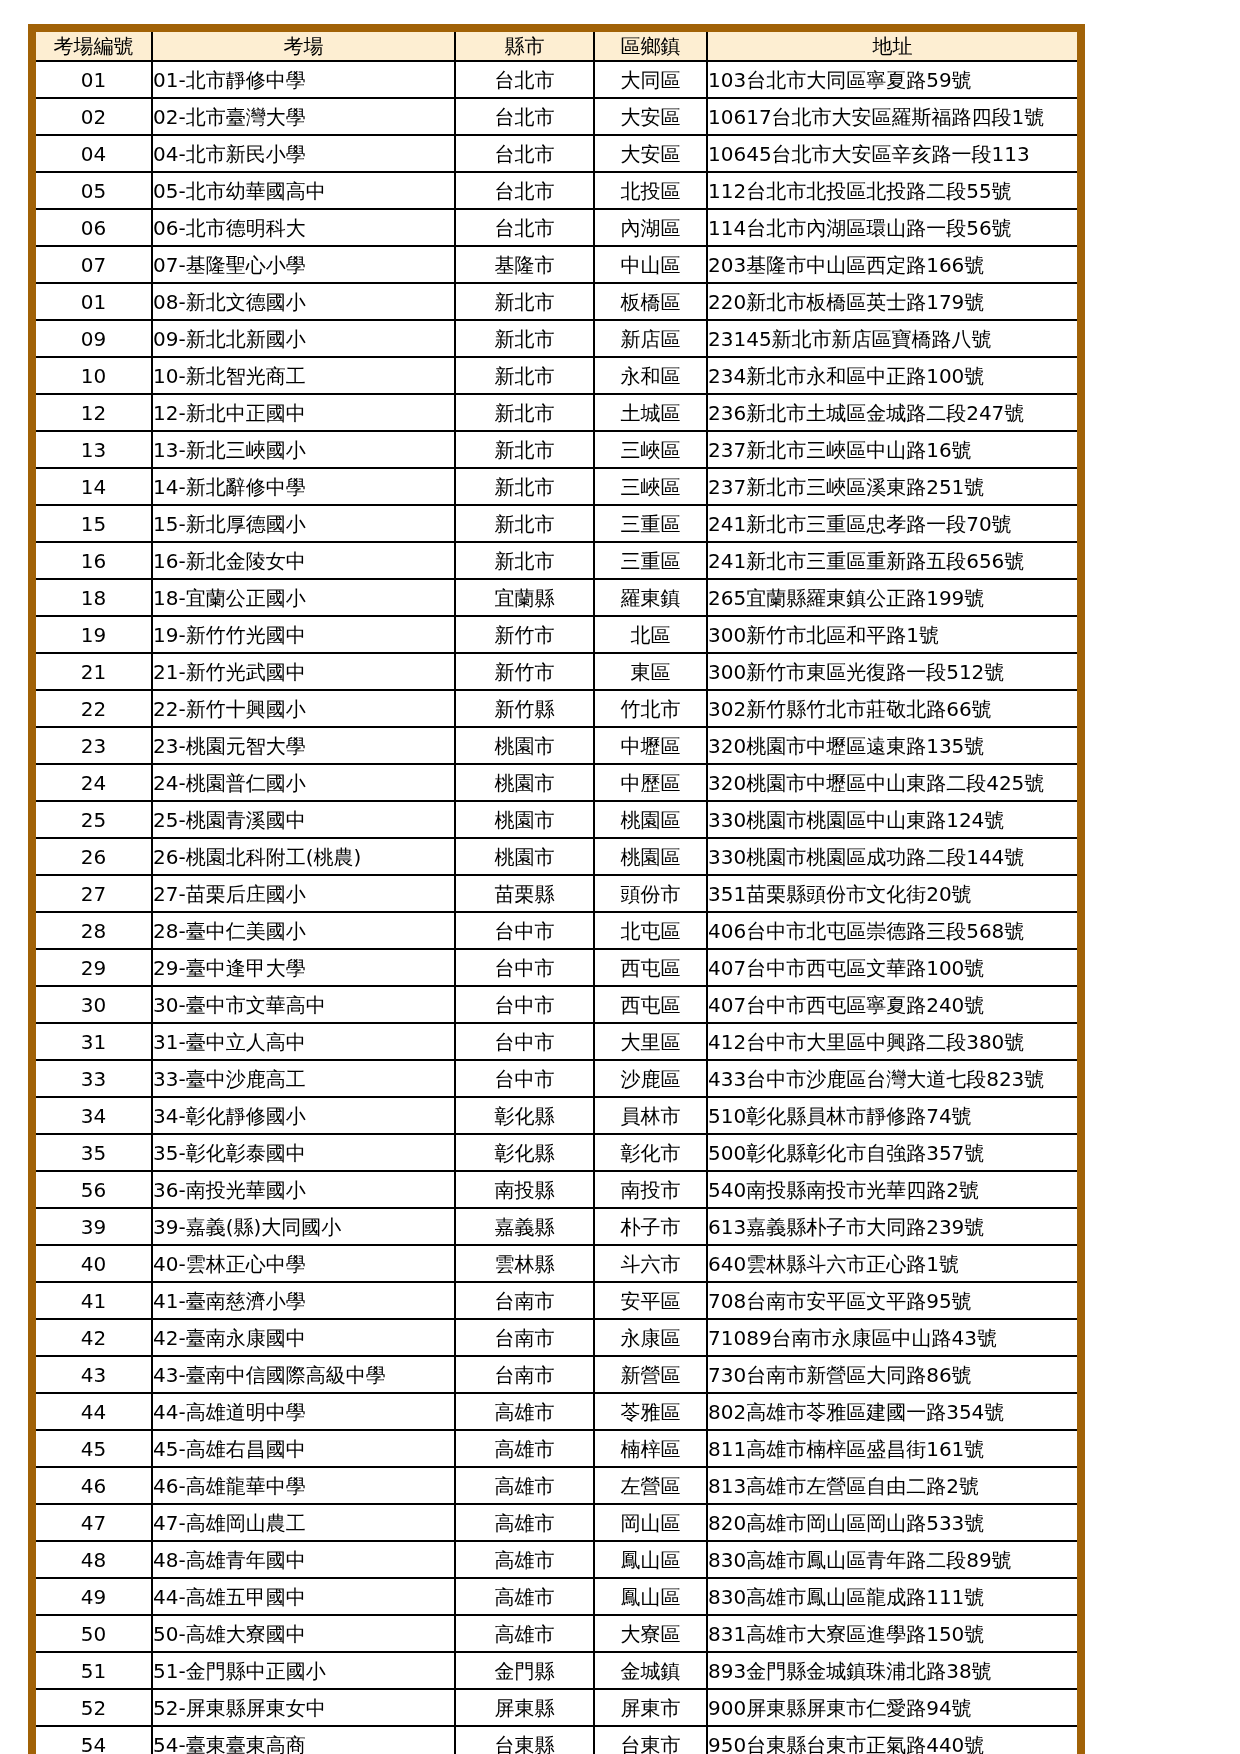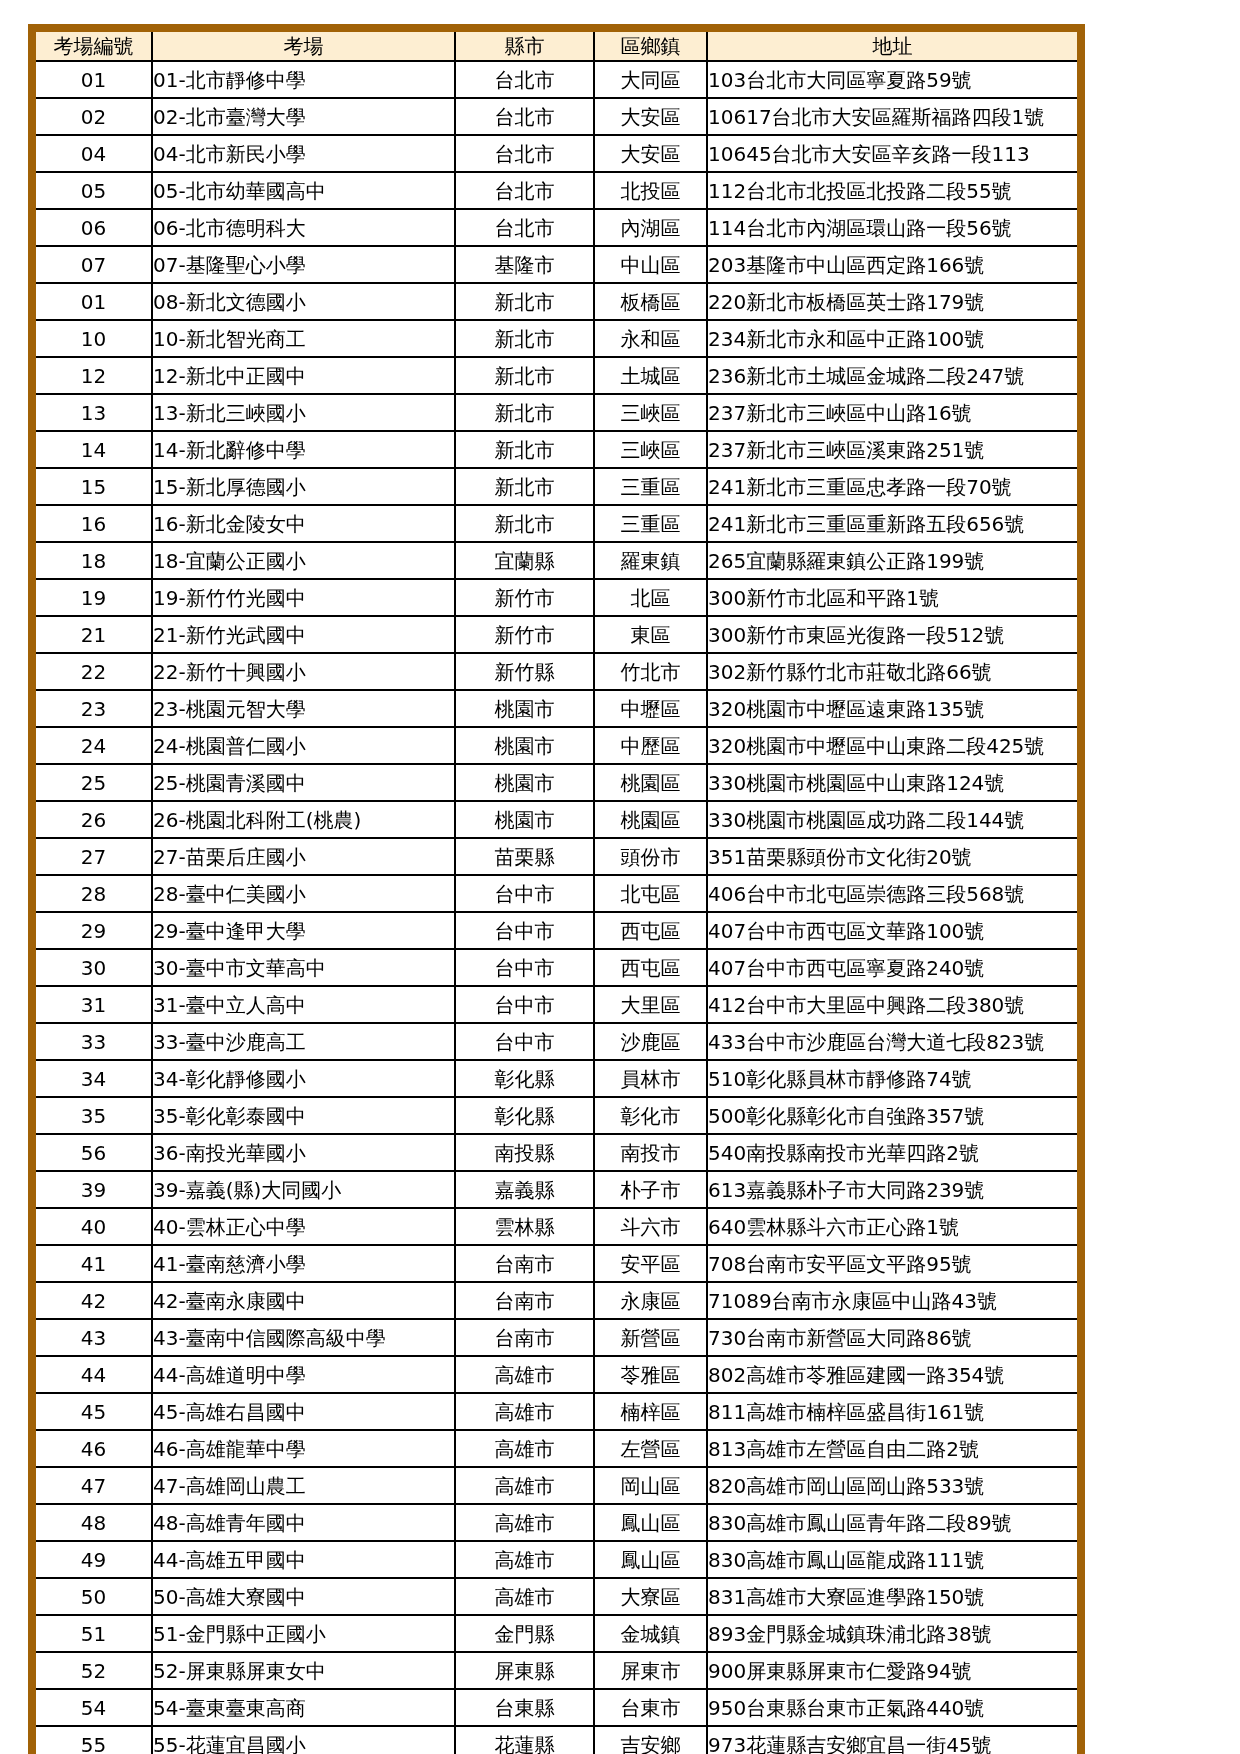"09" tr { html: none -> <tr> <td>09</td> <td>09-新北北新國小</td> <td>新北市</td> <td>新店區</td> <td>23145新北市新店區寶橋路八號</td> </tr> }
